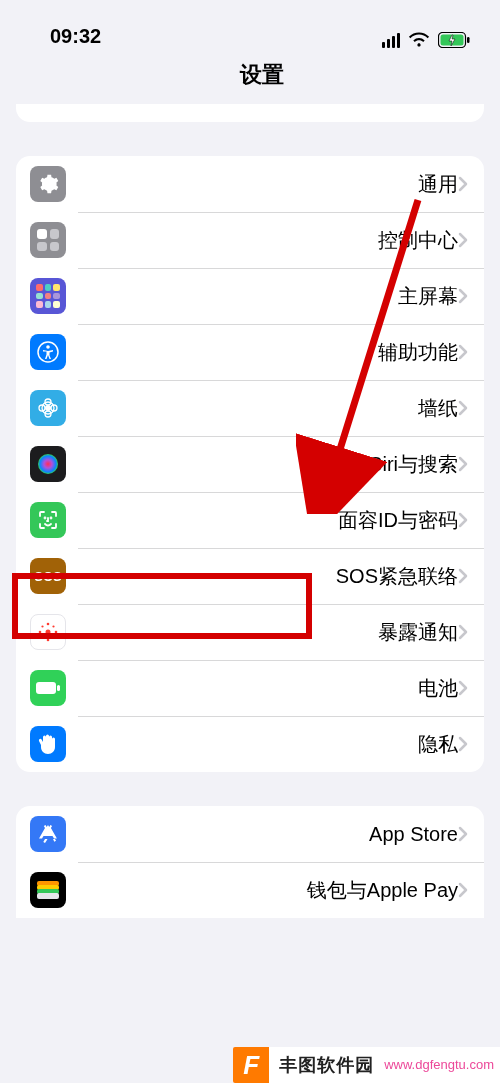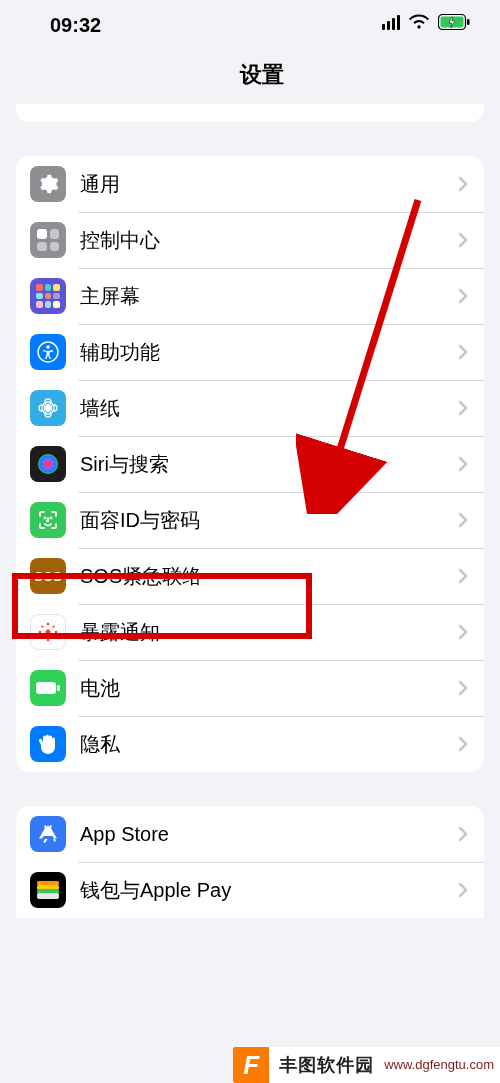"09:32" .status-bar { align-items: flex-start -> flex-end }
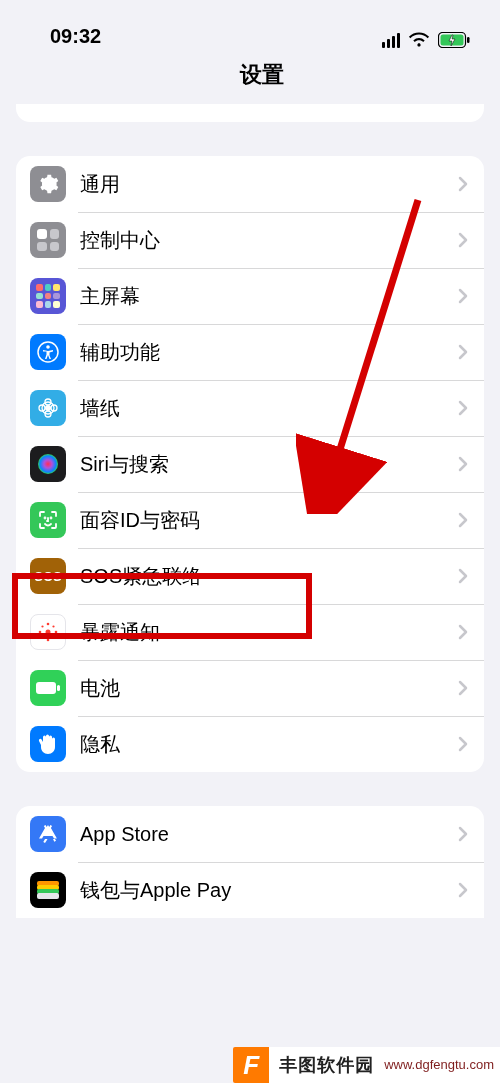"通用" .row { text-align: none -> right }
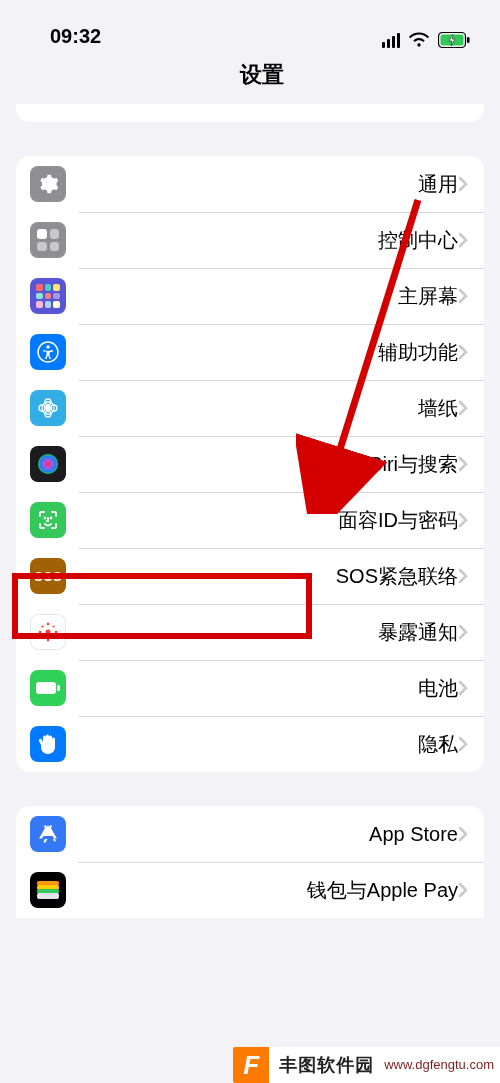"www.dgfengtu.com" .watermark .wd { color: #7f1d1d -> #ec4899 }
